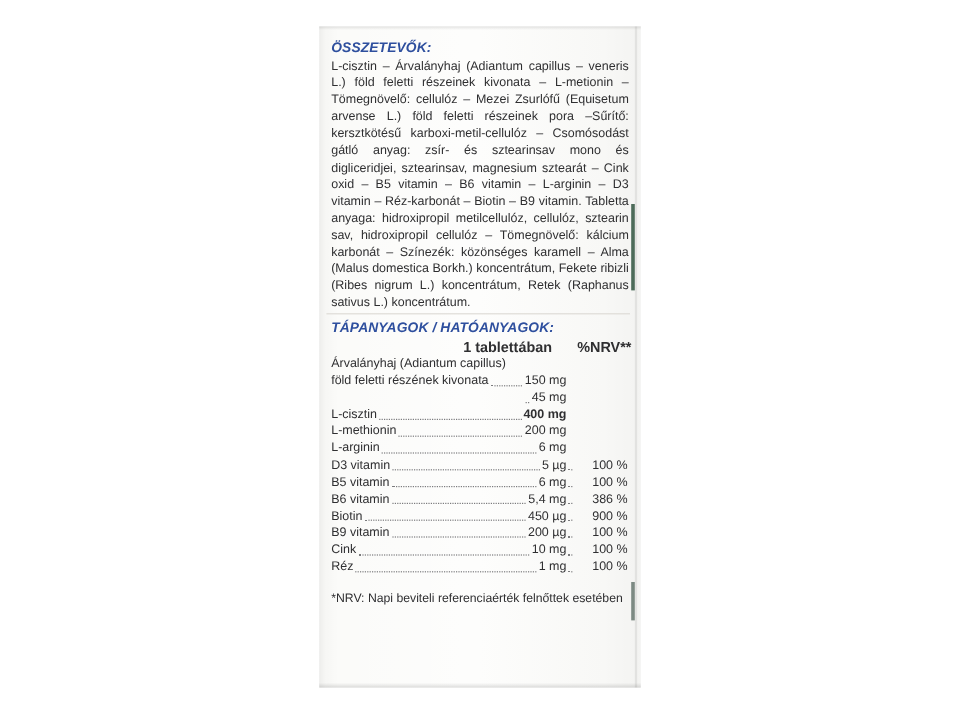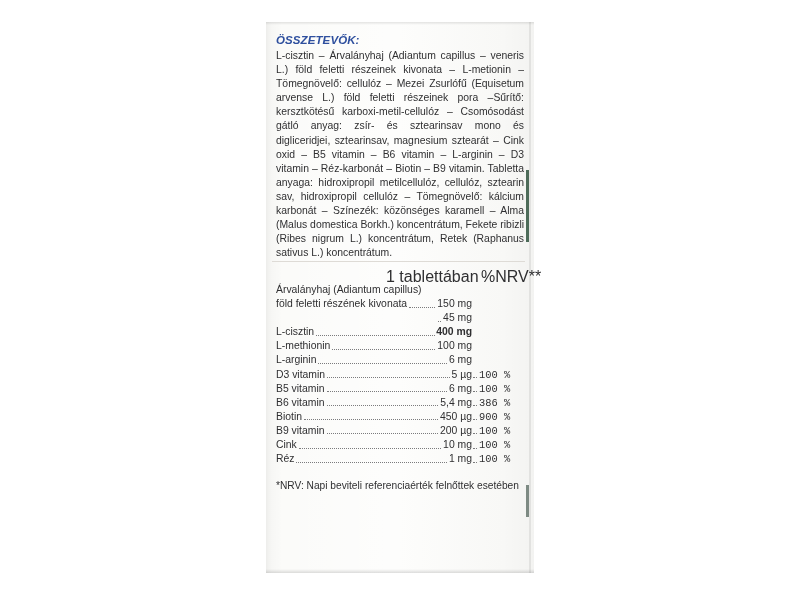"TÁPANYAGOK / HATÓANYAGOK:" div.section-heading { html: none -> <div>TÁPANYAGOK / HATÓANYAGOK:</div> }
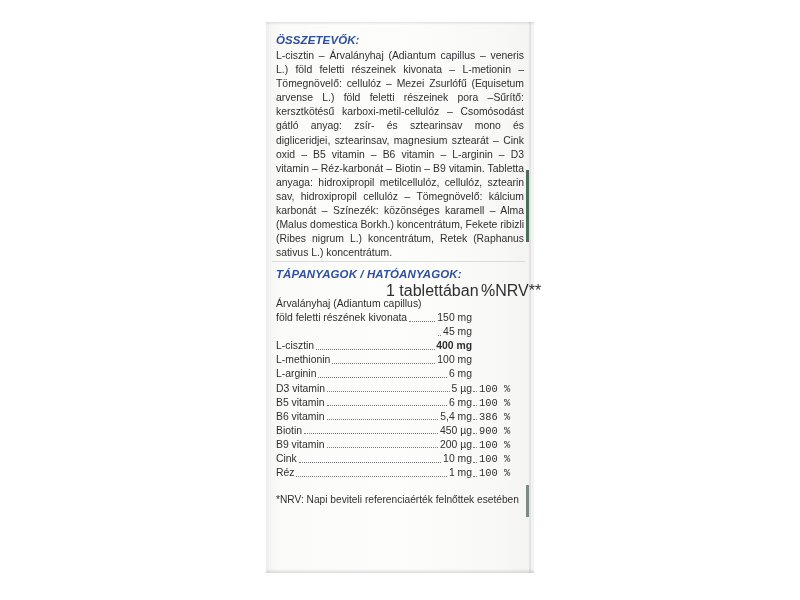"1 tablettában" #nutrient-col-headers { font-size: 16px -> 12px; font-weight: normal -> bold }
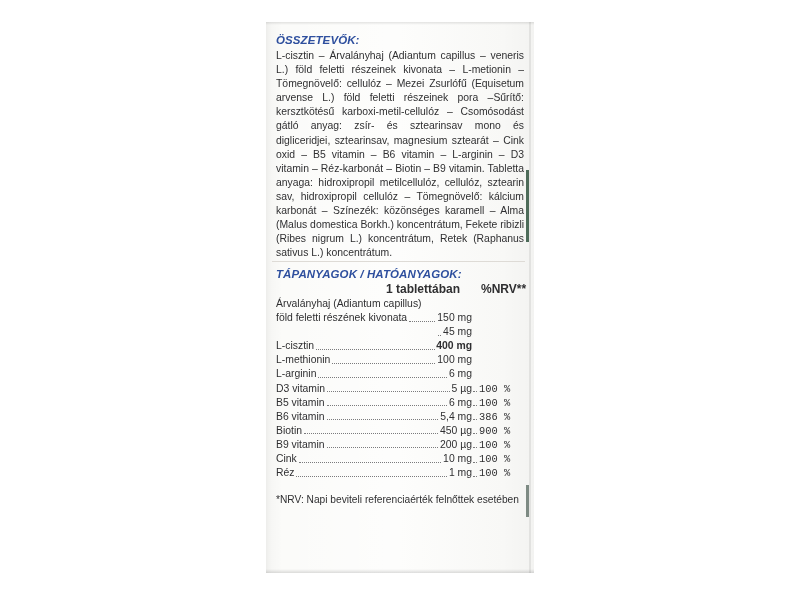"100 mg" span.nutrient-amount { text: 100 -> 200 }
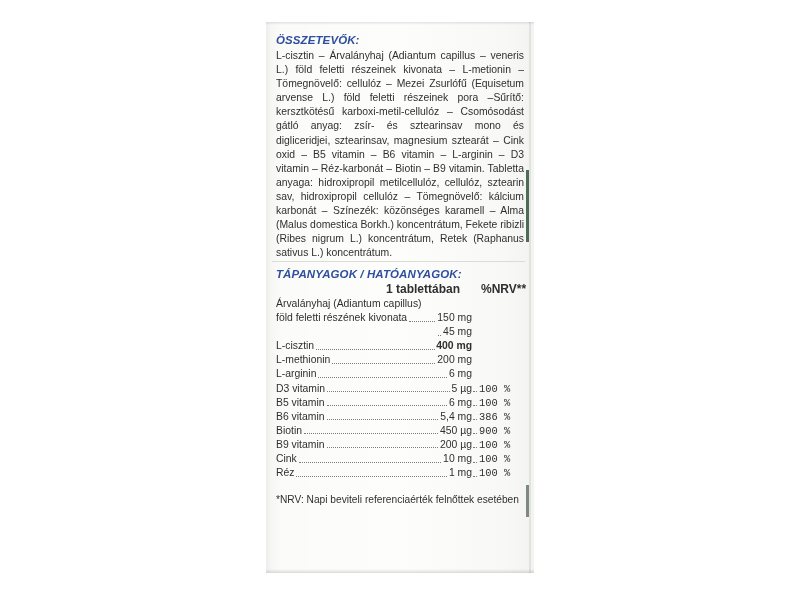"100 %" .nutrient-nrv { font-family: Liberation Mono, monospace -> none; text-align: left -> right }
